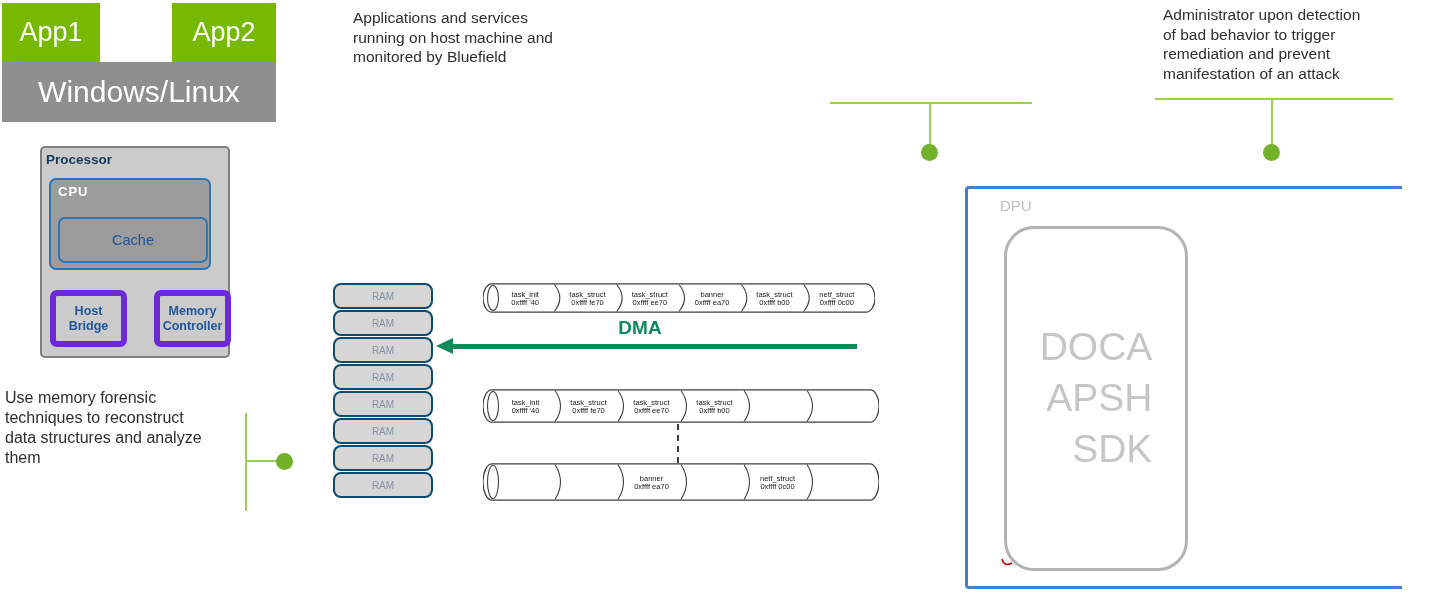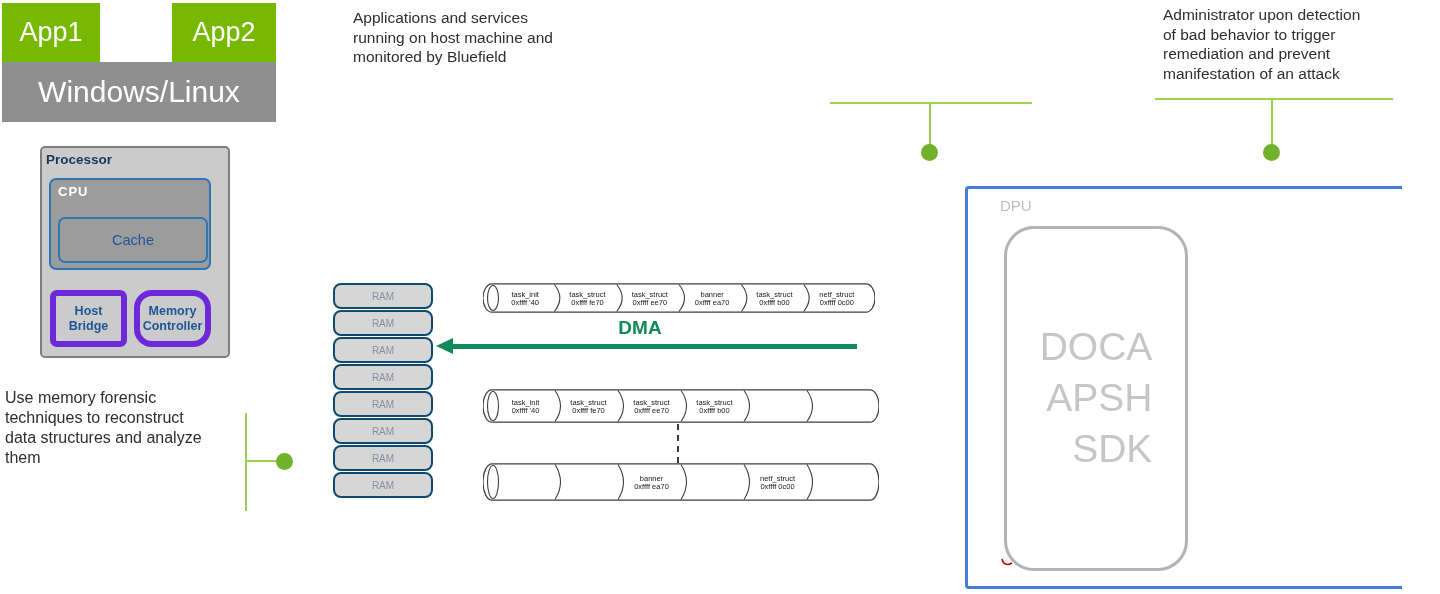"Memory" .mc { border-radius: 18px -> none; left: 92px -> 112px }
